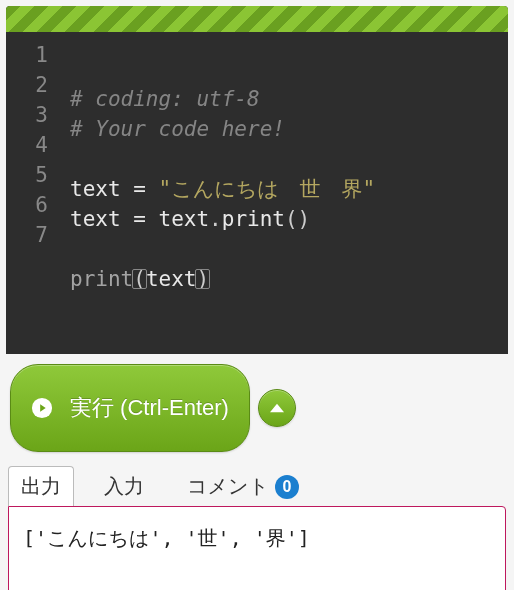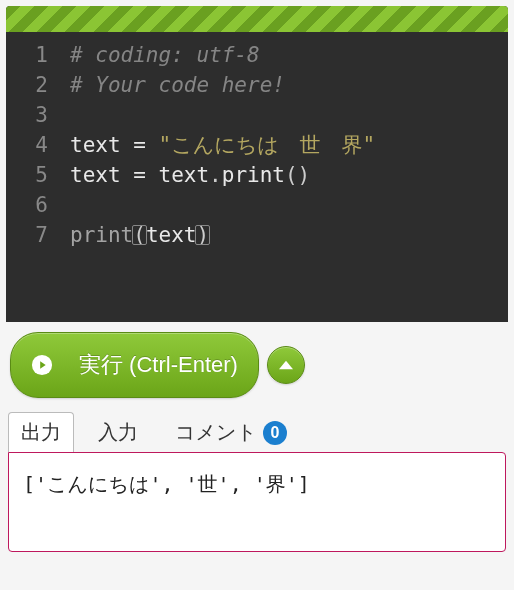"# coding: utf-8" .code-lines { margin-top: none -> 44px }
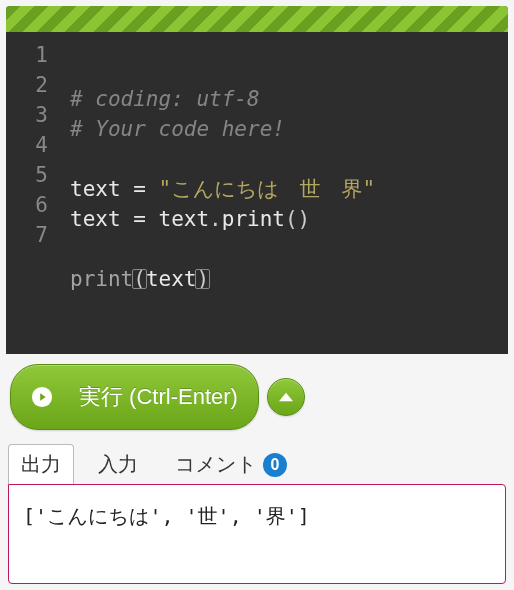"実行 (Ctrl-Enter)" .run-button { gap: 26px -> 17px; padding: 17px 20px -> 28px 20px }
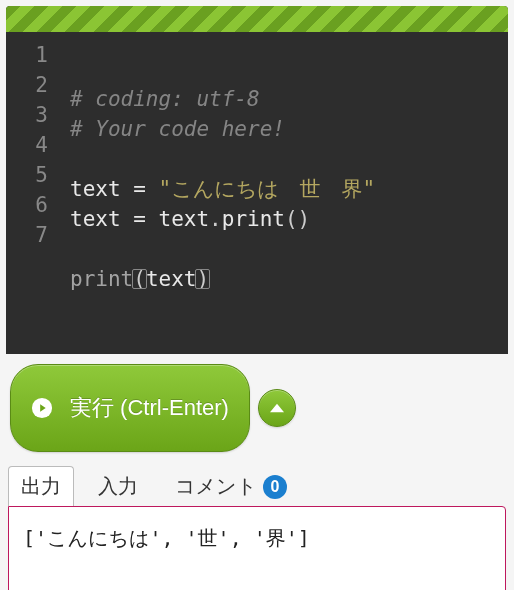"出力" .tabs { gap: 12px -> 18px }
